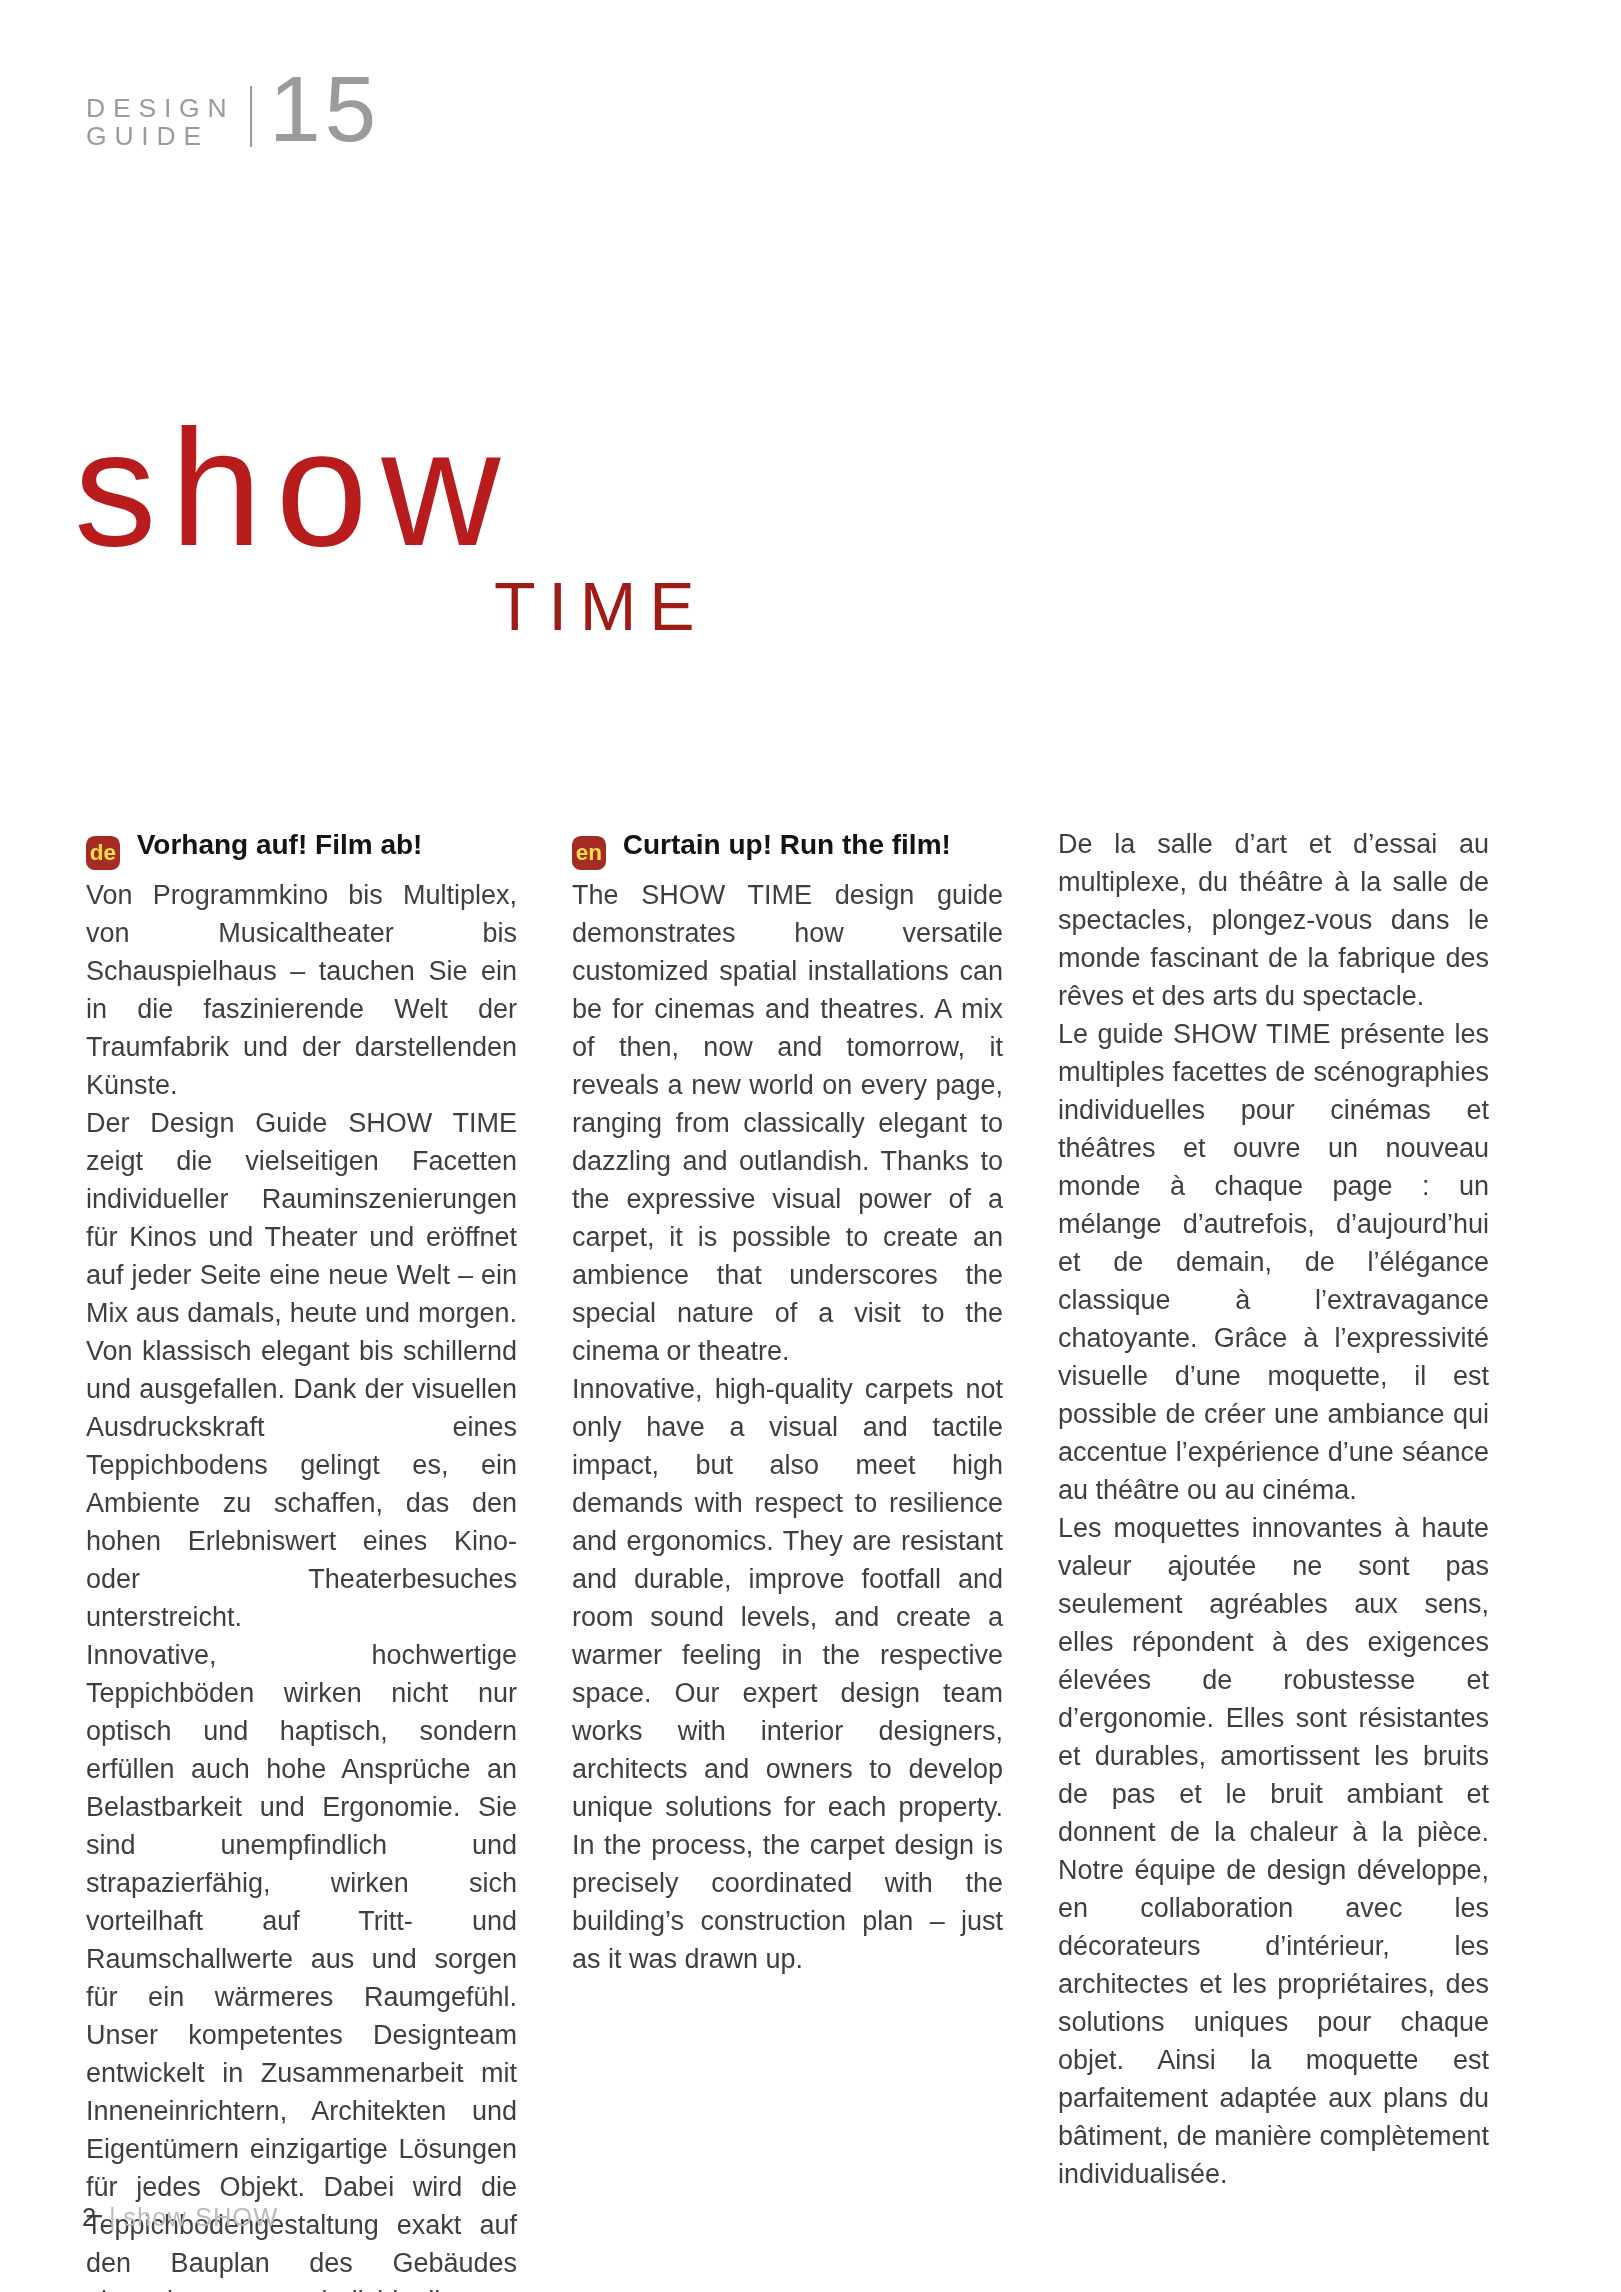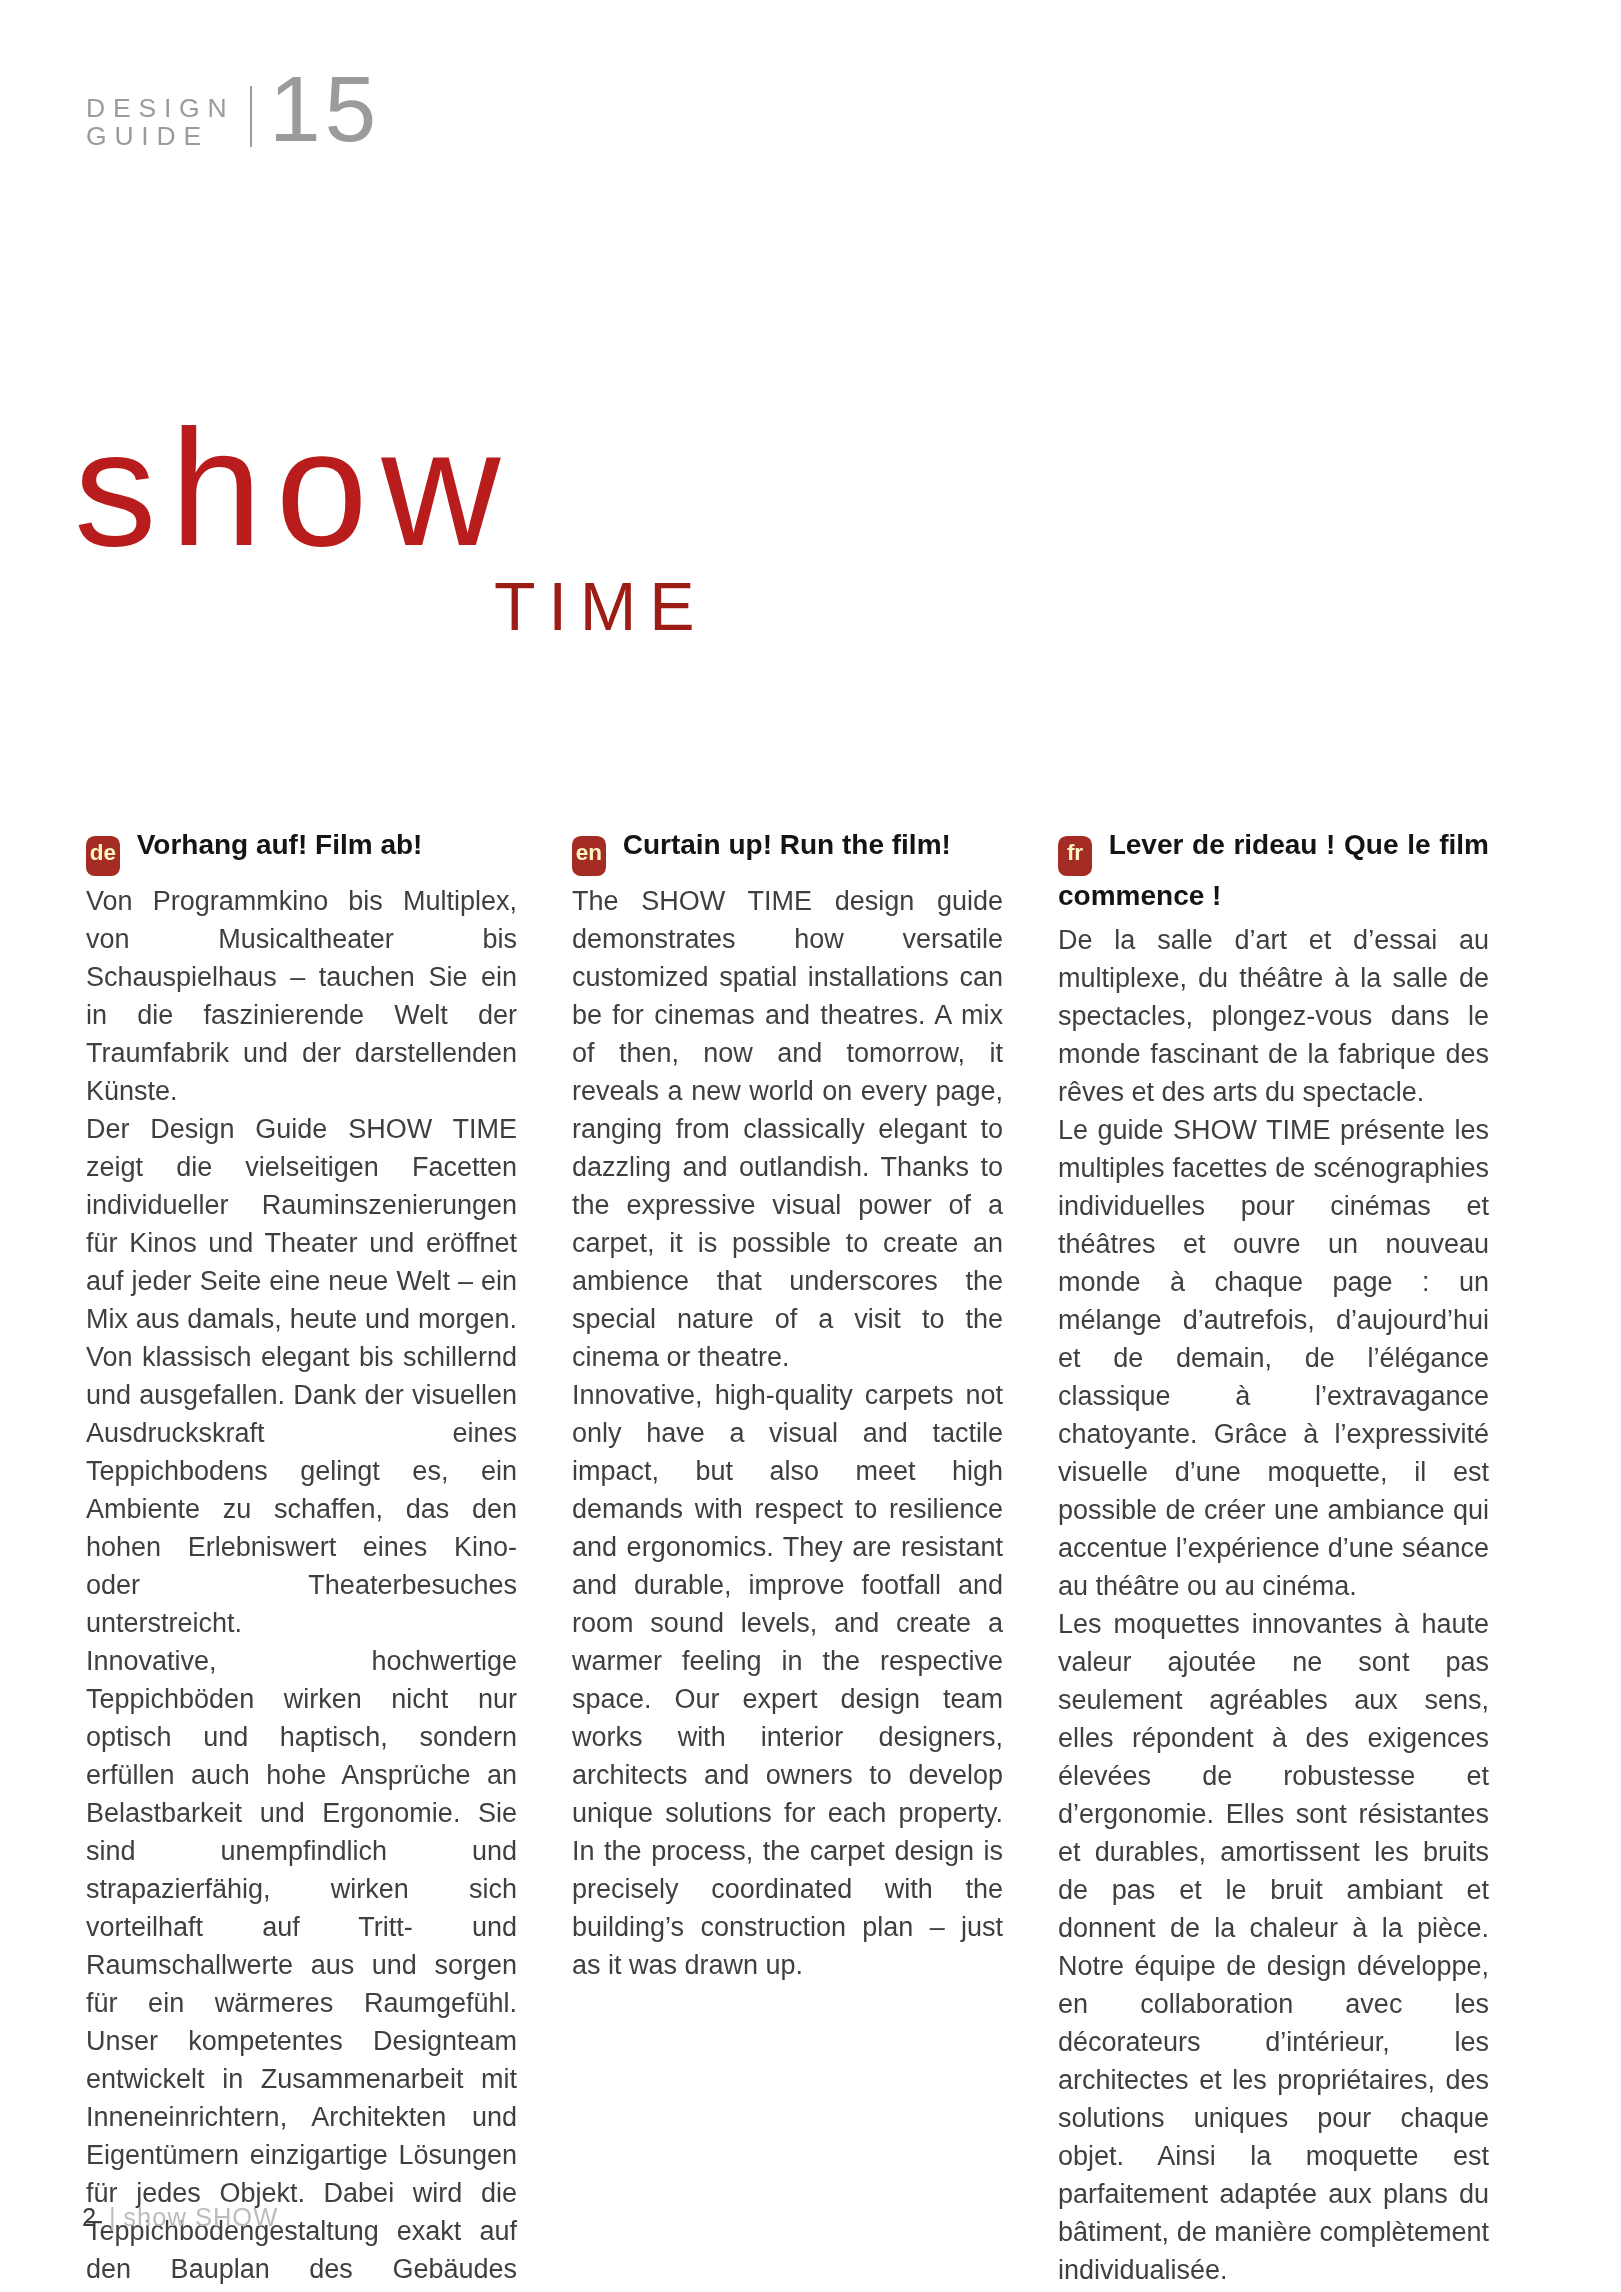"de" .badge { color: #fef9c3 -> #fde047; height: 40px -> 34px }
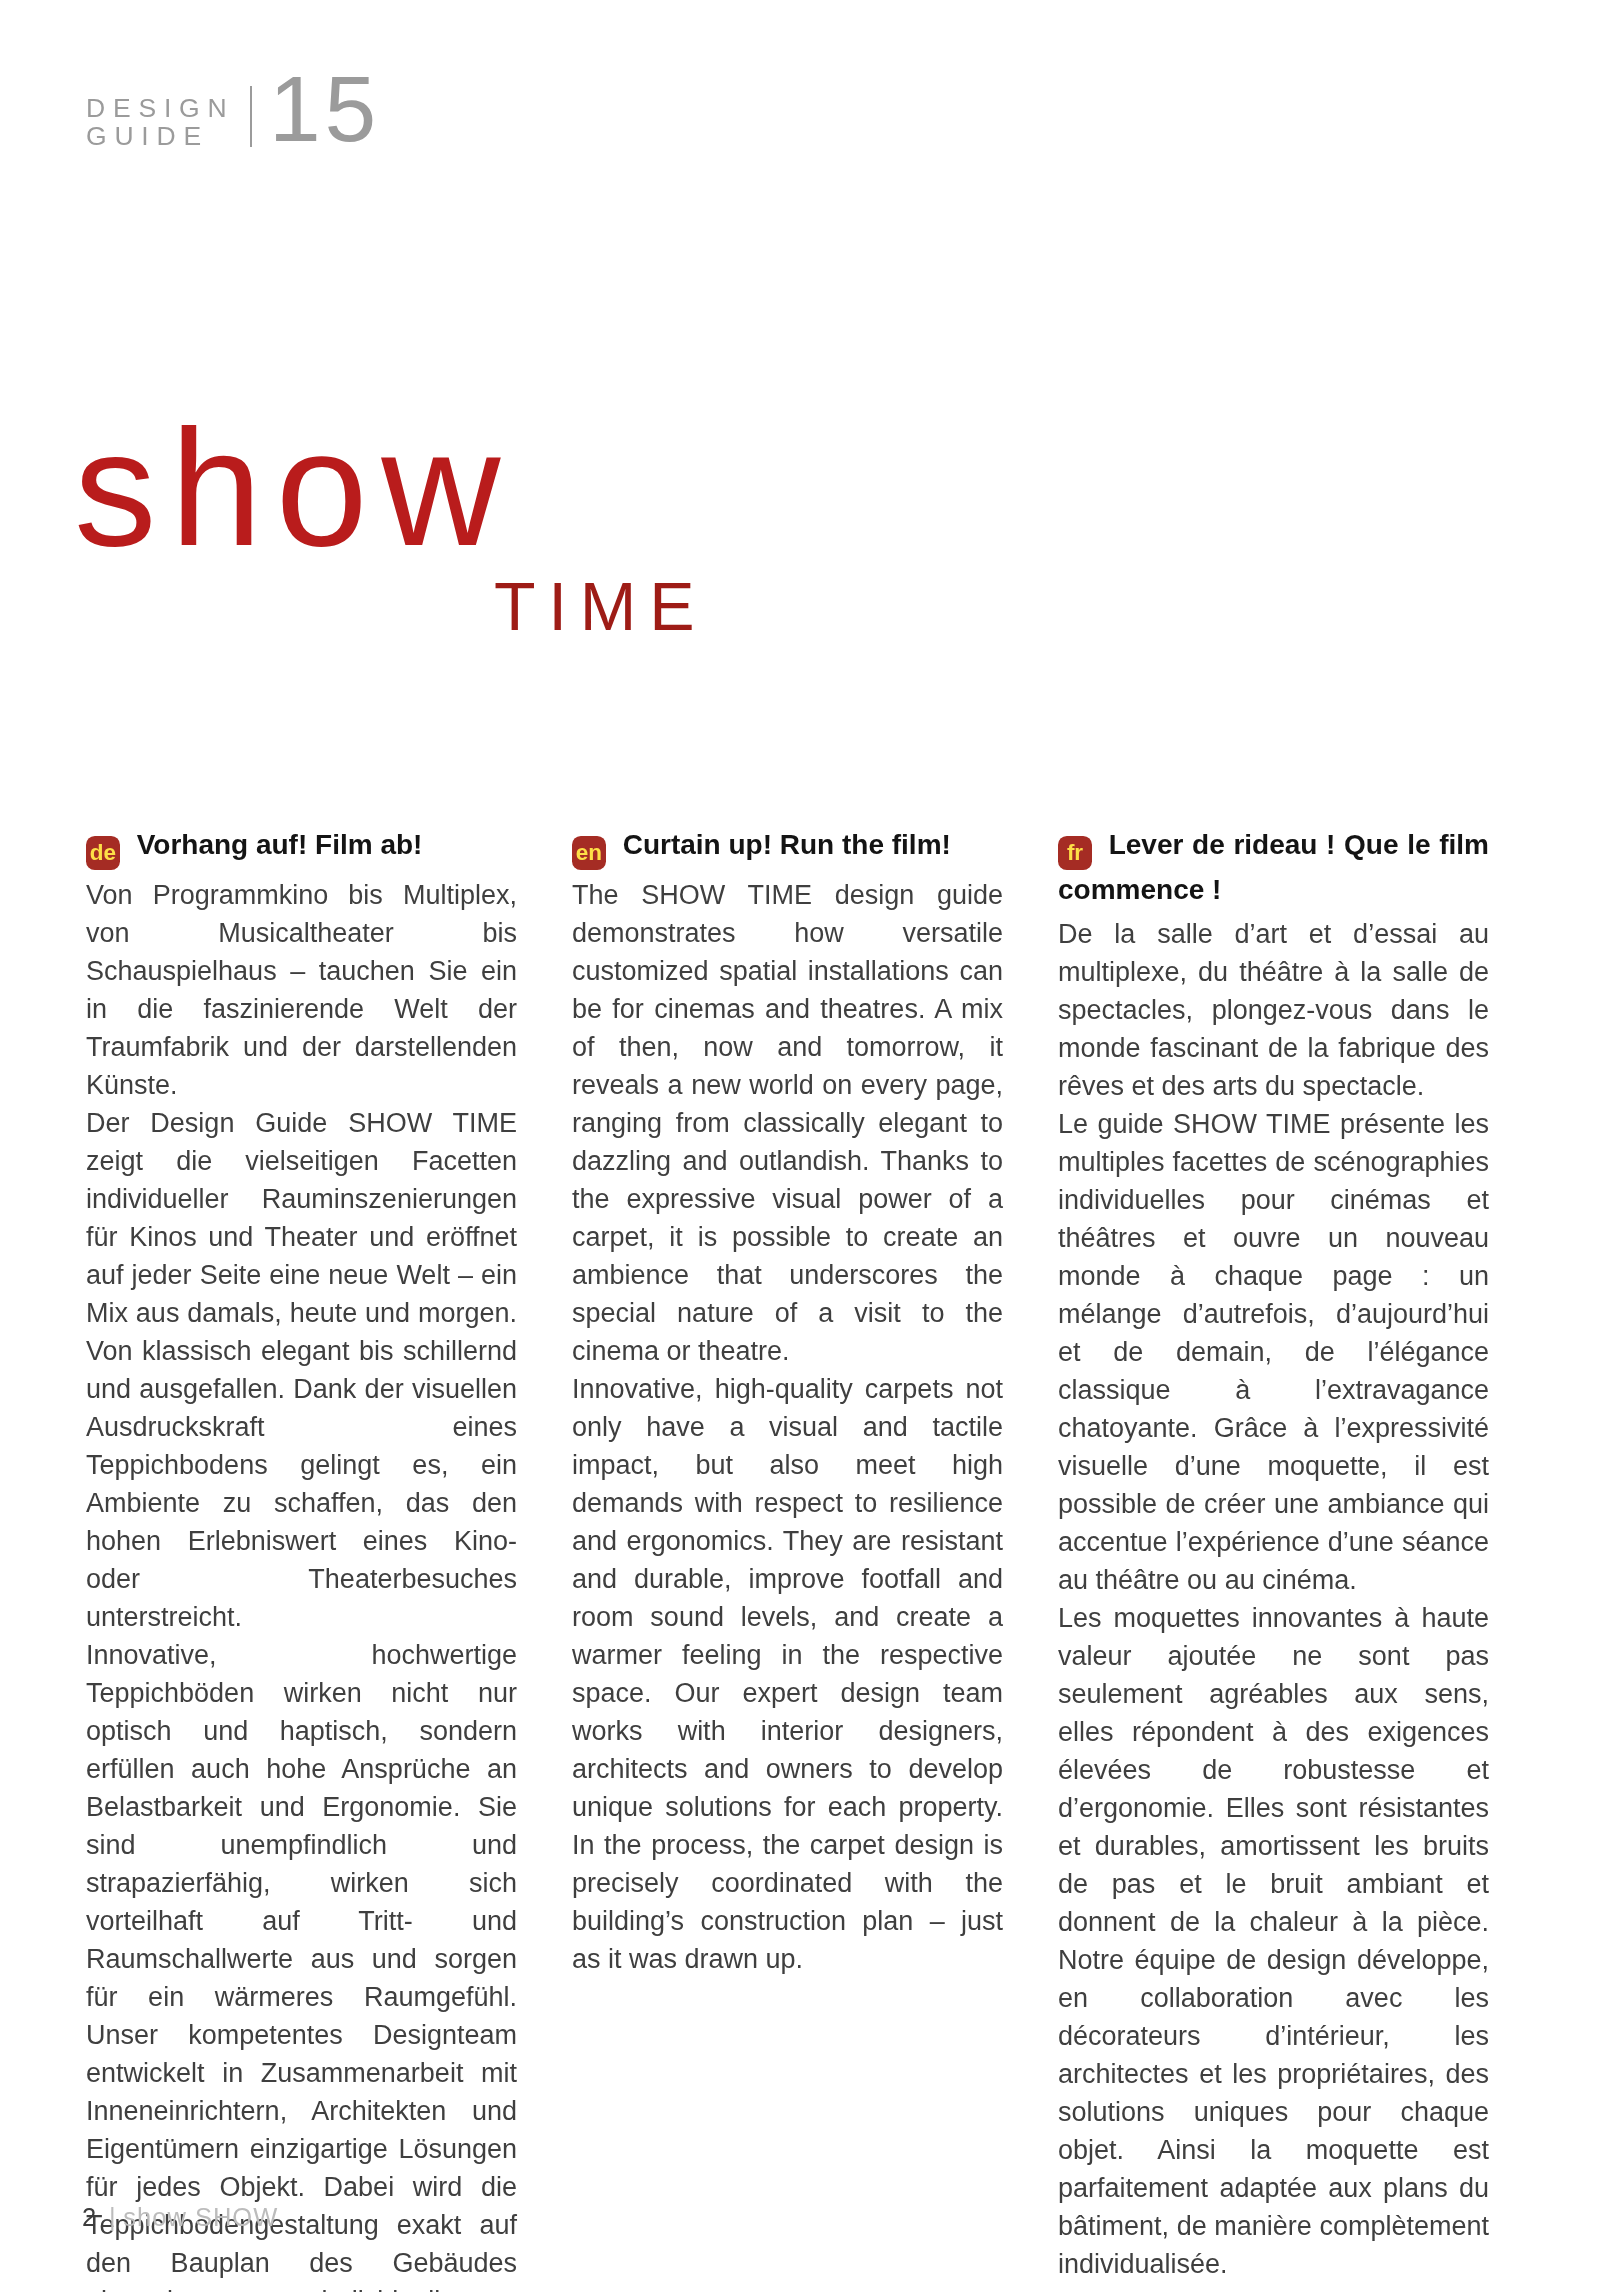"fr Lever de rideau !" div.col-heading { html: <div> <span>fr</span><span>Lever de rideau ! Que le film commence !</span> </div> -> none }
